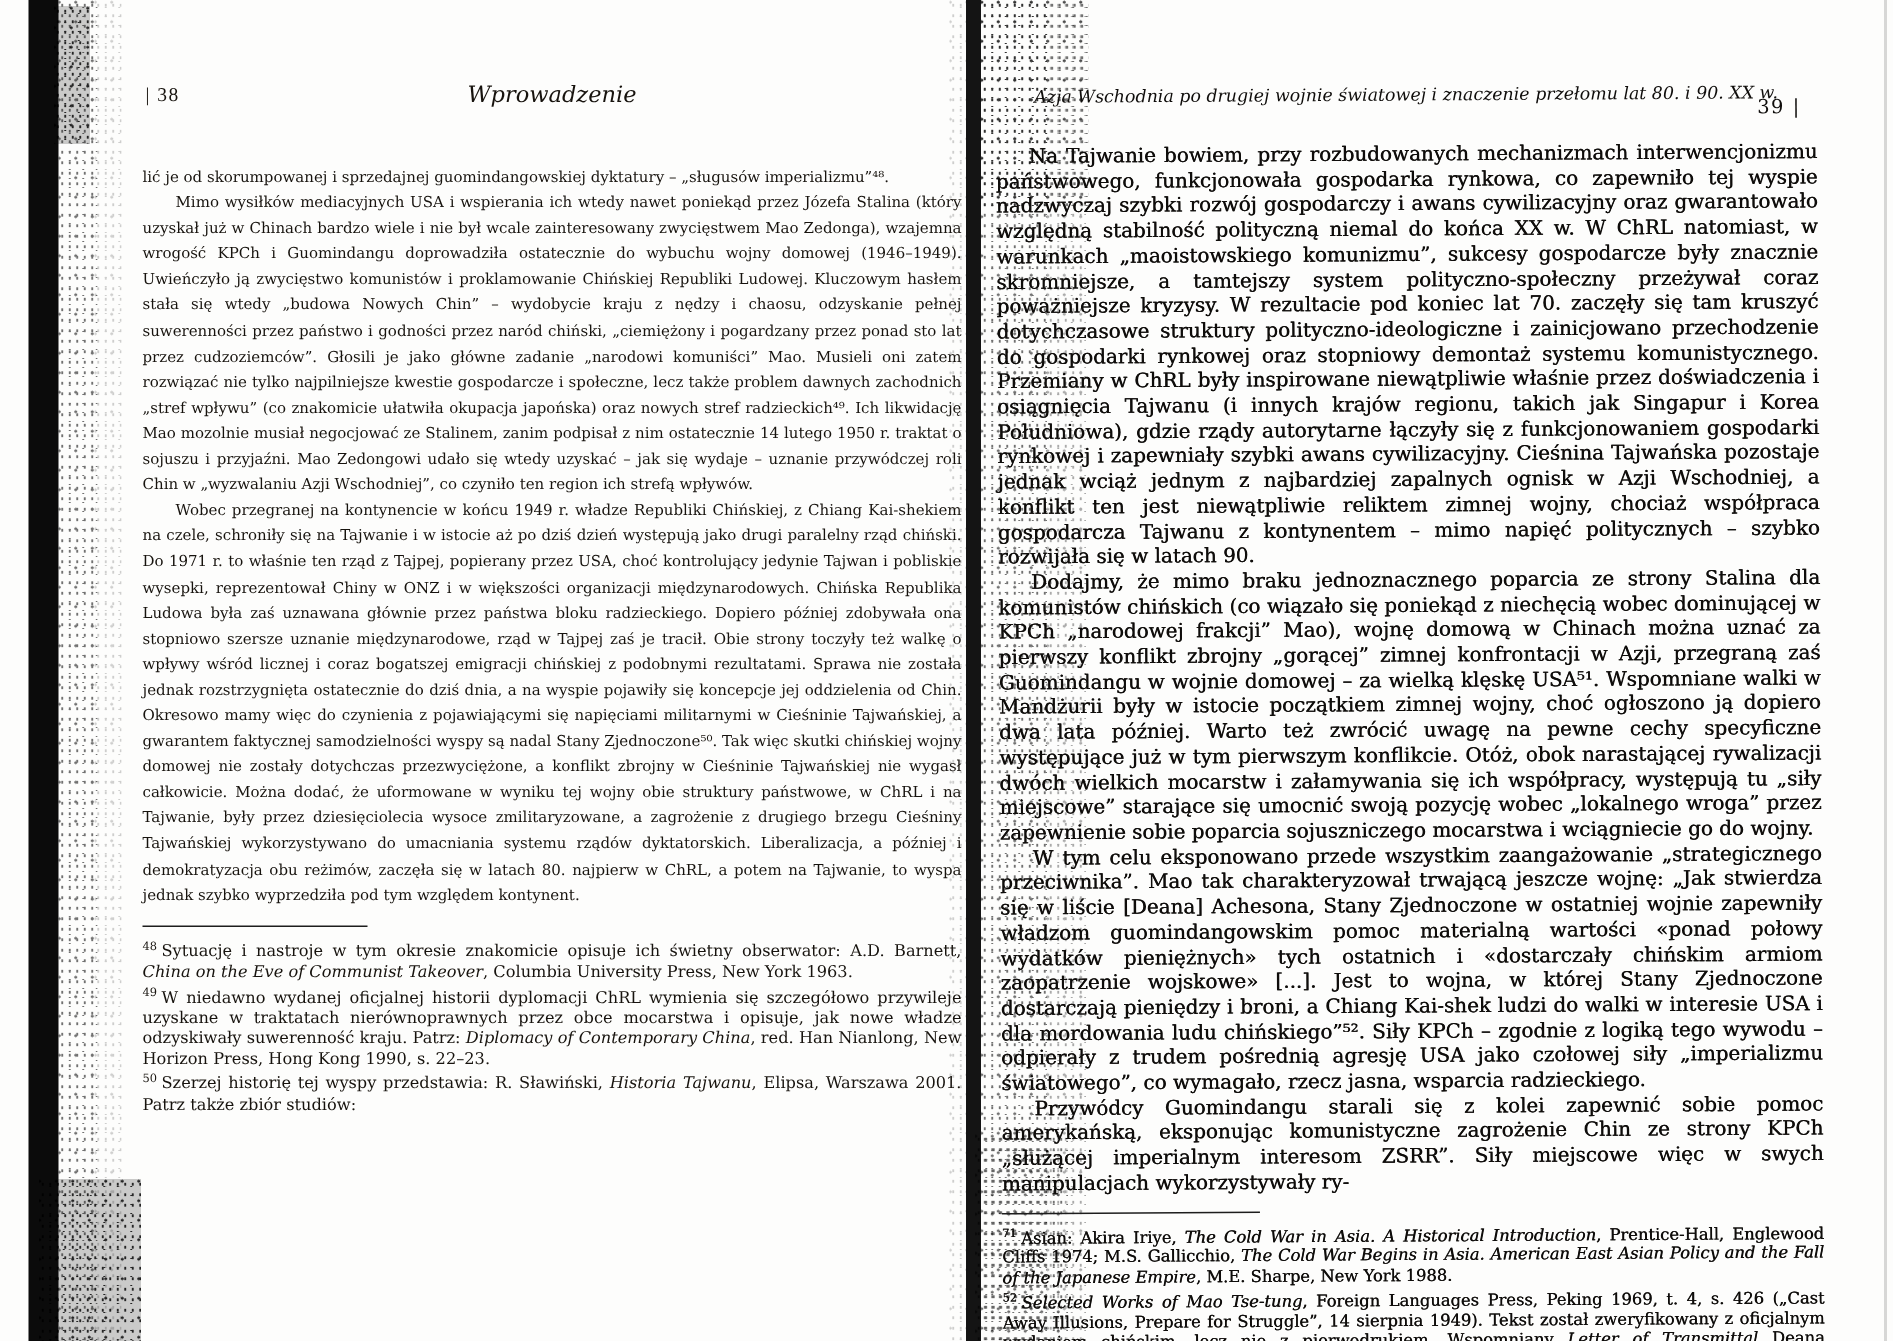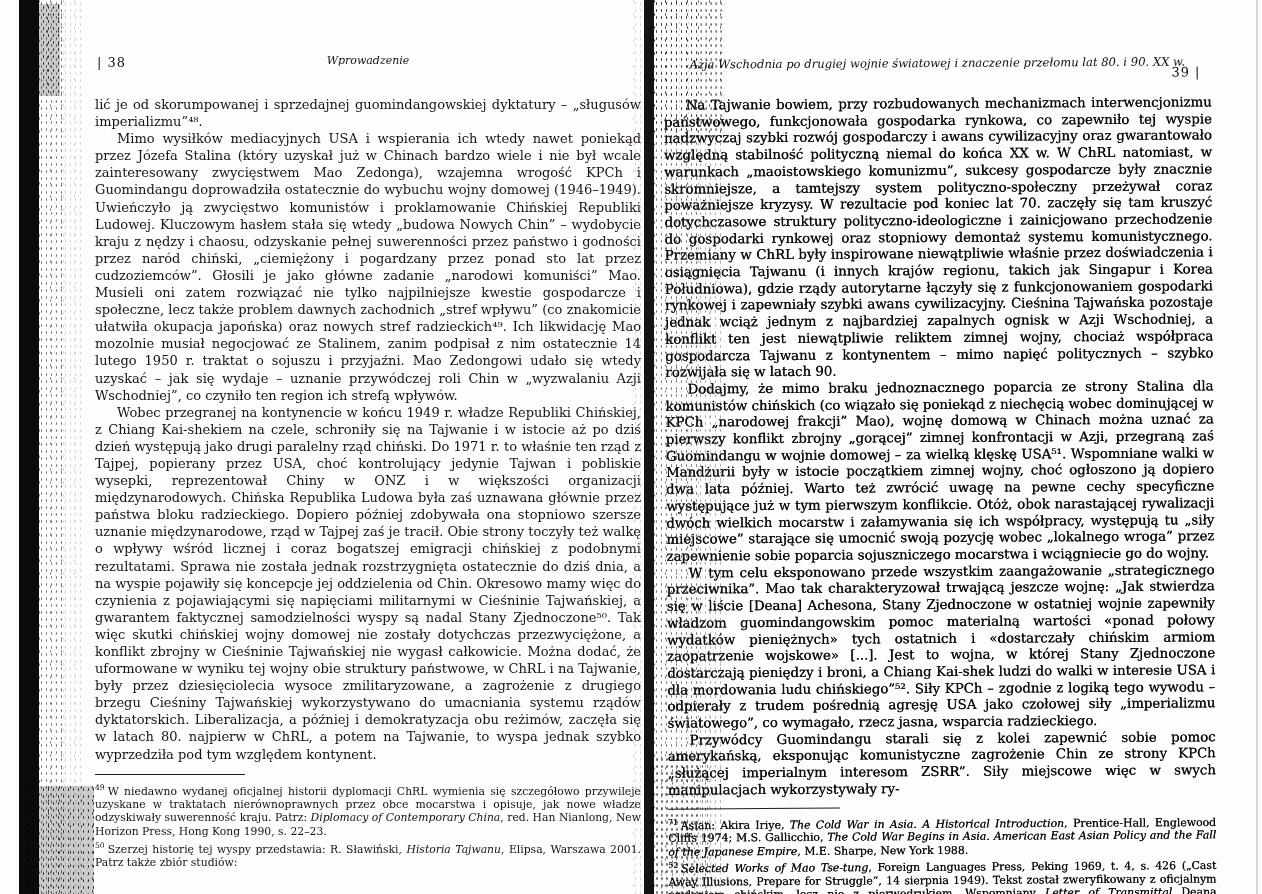"| 38" .pagenum-left { font-family: none -> Liberation Serif, serif }
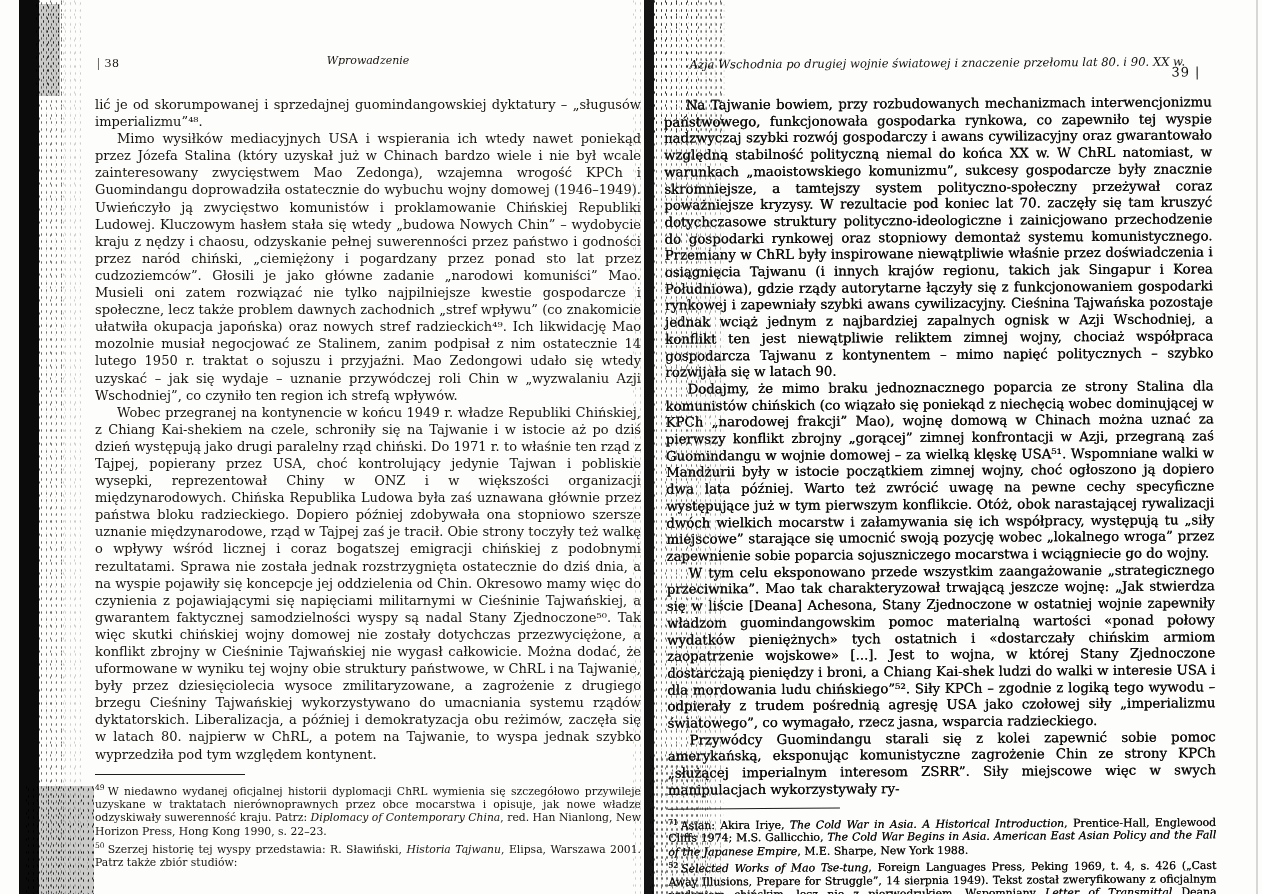"Wprowadzenie" .runhead { font-size: 11px -> 15px }
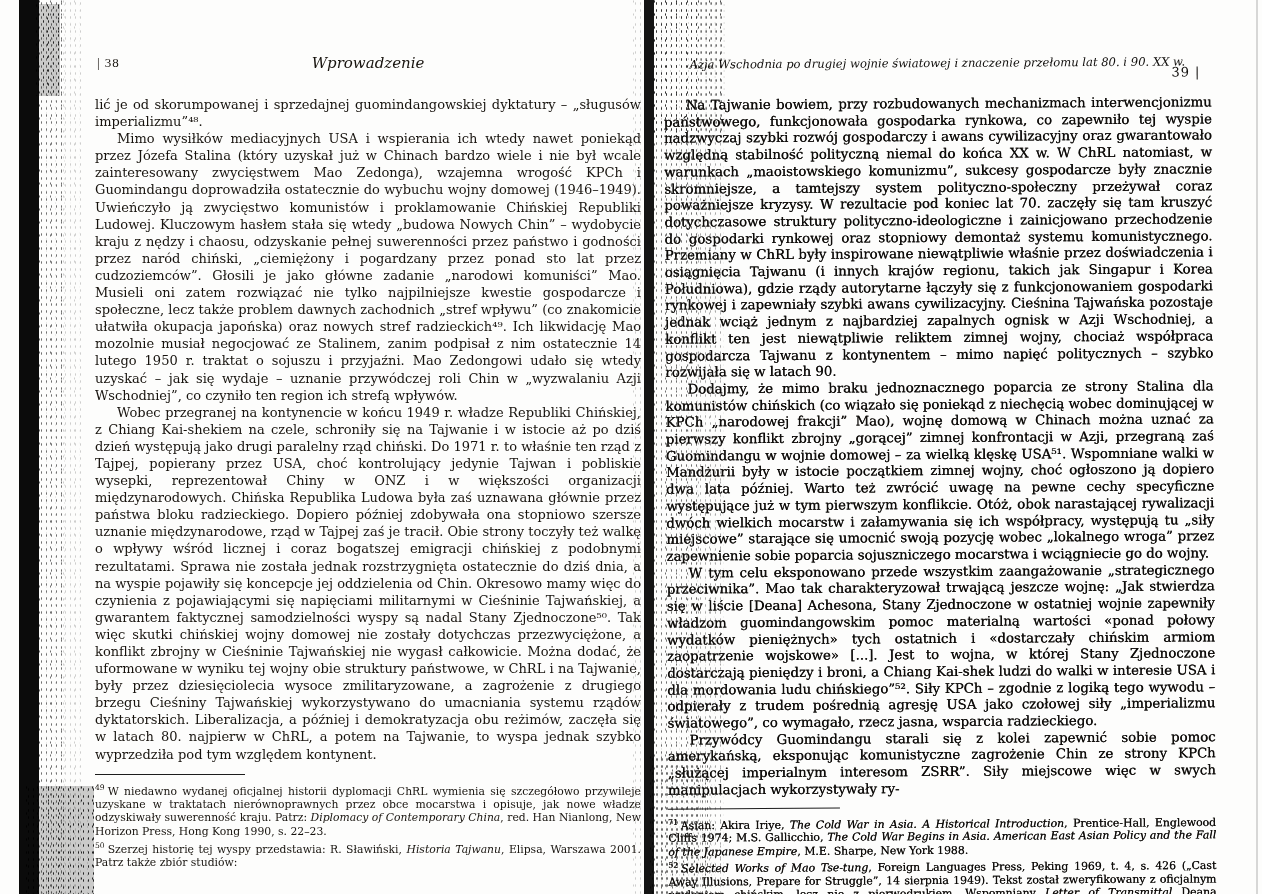"lić je od skorumpowanej i" .body { font-size: 13px -> 10px; margin-top: 4px -> 18px }
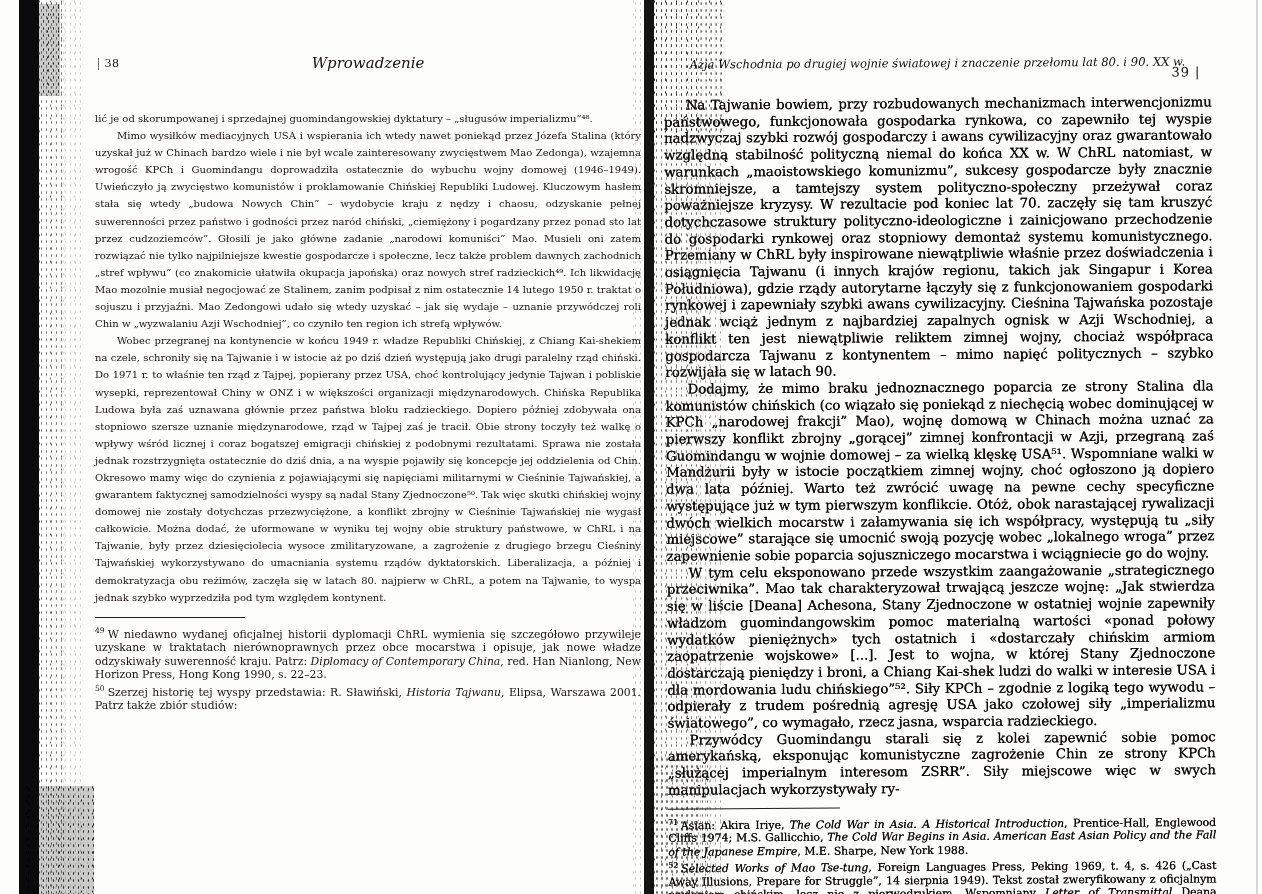"48 Sytuację i nastroje w" p.fn { html: none -> <p><span>48</span><span><span>Sytuację i nastroje w tym okresie znakomicie opisuje ich świetny obserwator: A.D. Barnett, </span><span>China on the Eve of Communist Takeover</span><span>, Columbia University Press, New York 1963.</span></span></p> }
